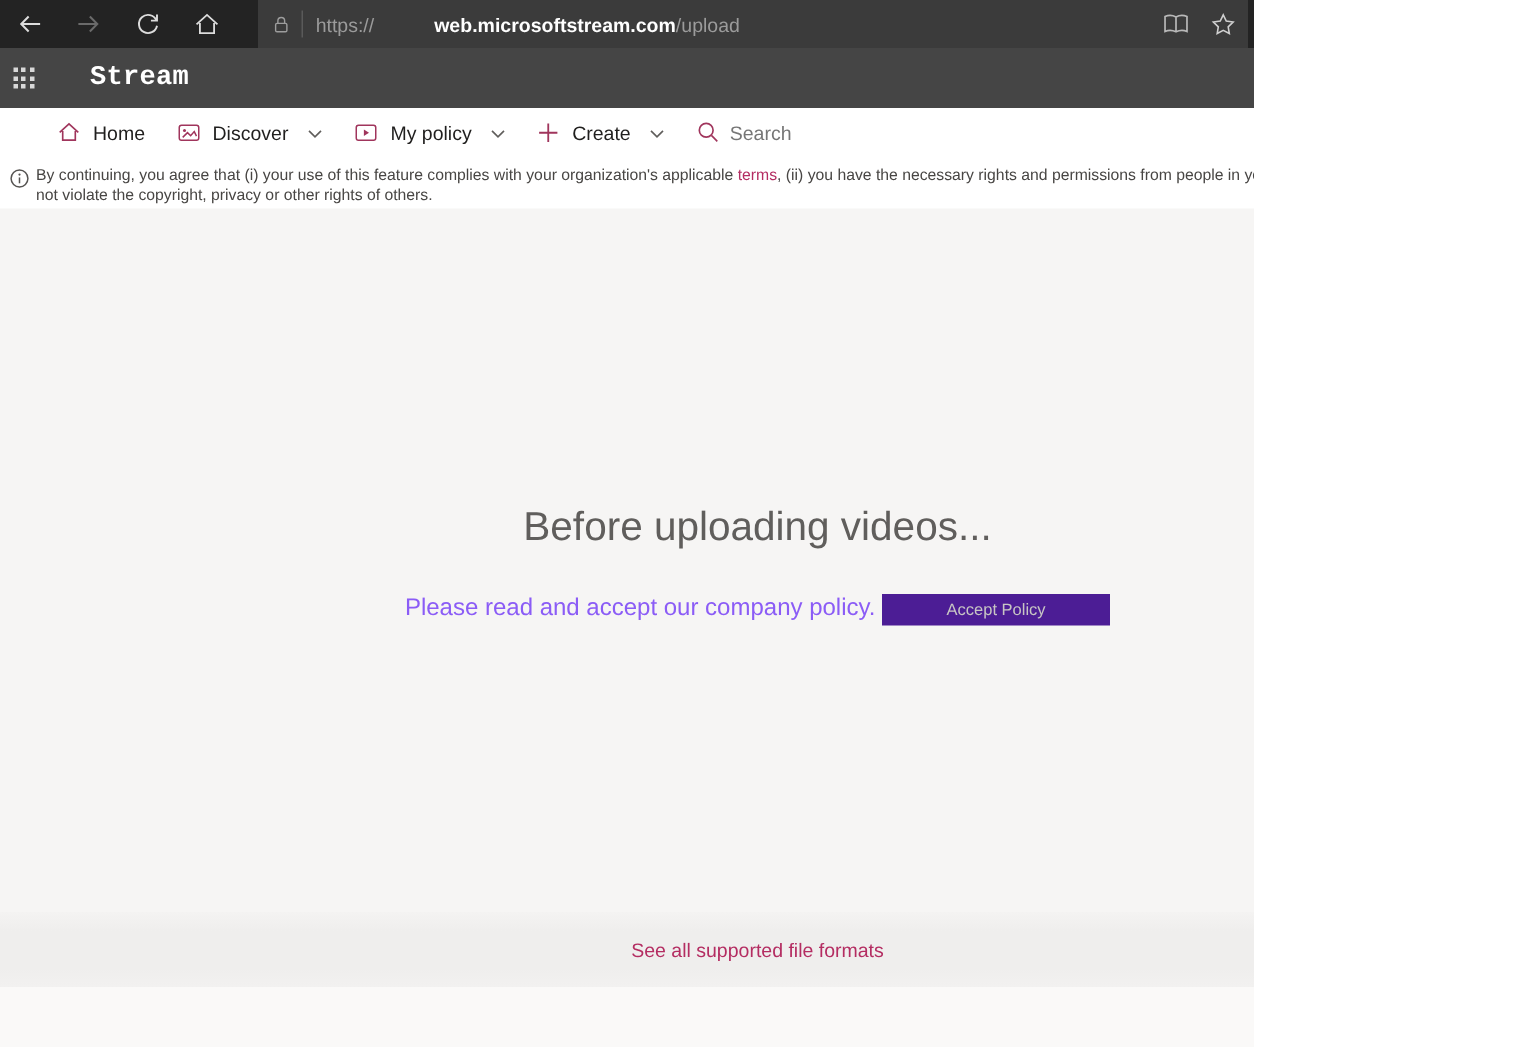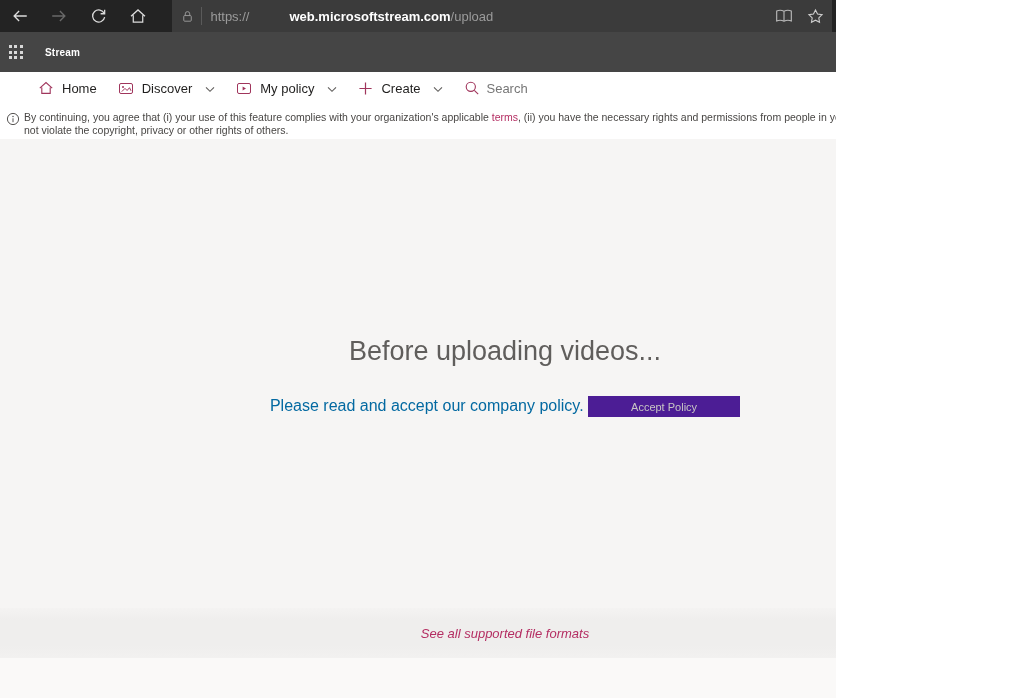"Stream" .app-title { font-family: none -> Liberation Mono, monospace; font-size: 10px -> 18px; margin-left: 14px -> 29px }
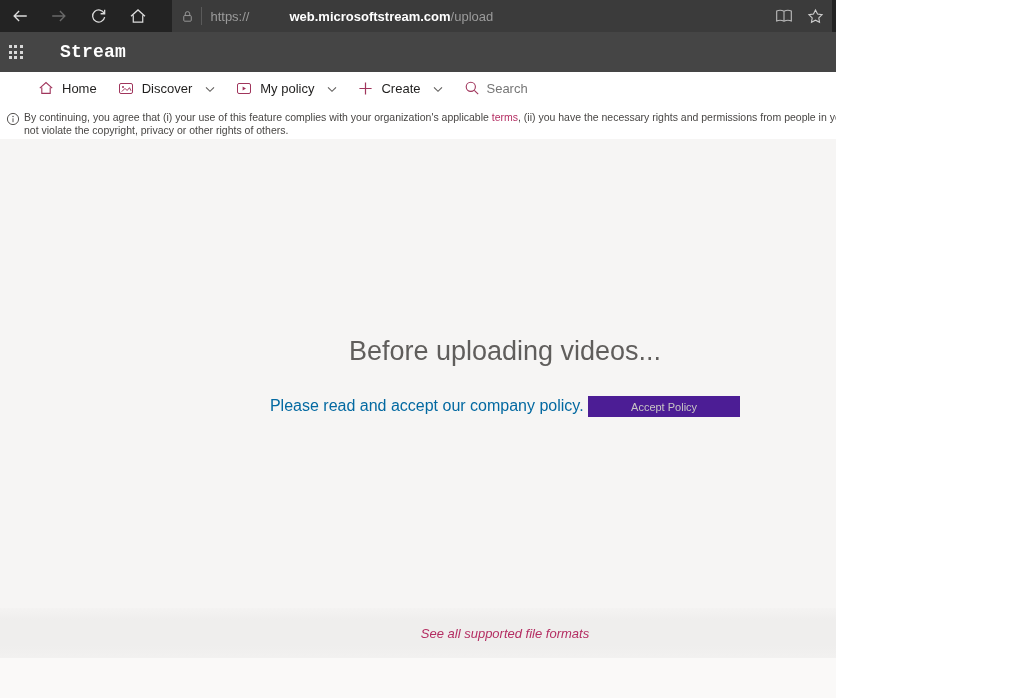"Please read and accept our" a.policy-link { color: #0369a1 -> #8b5cf6 }
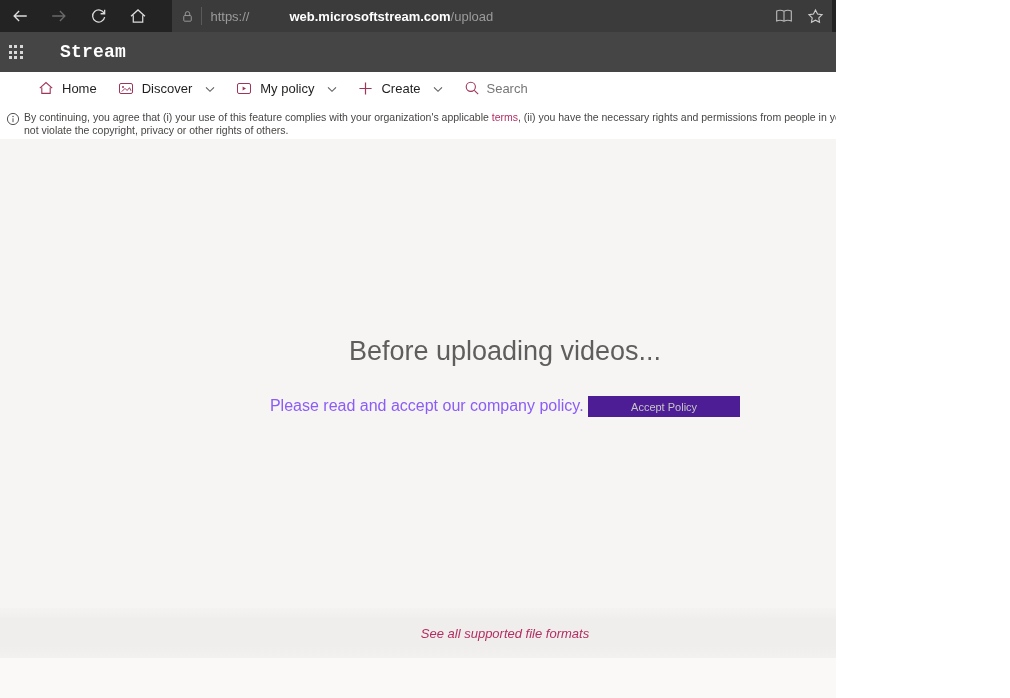"See all supported file formats" .footer-band { font-style: italic -> none }
